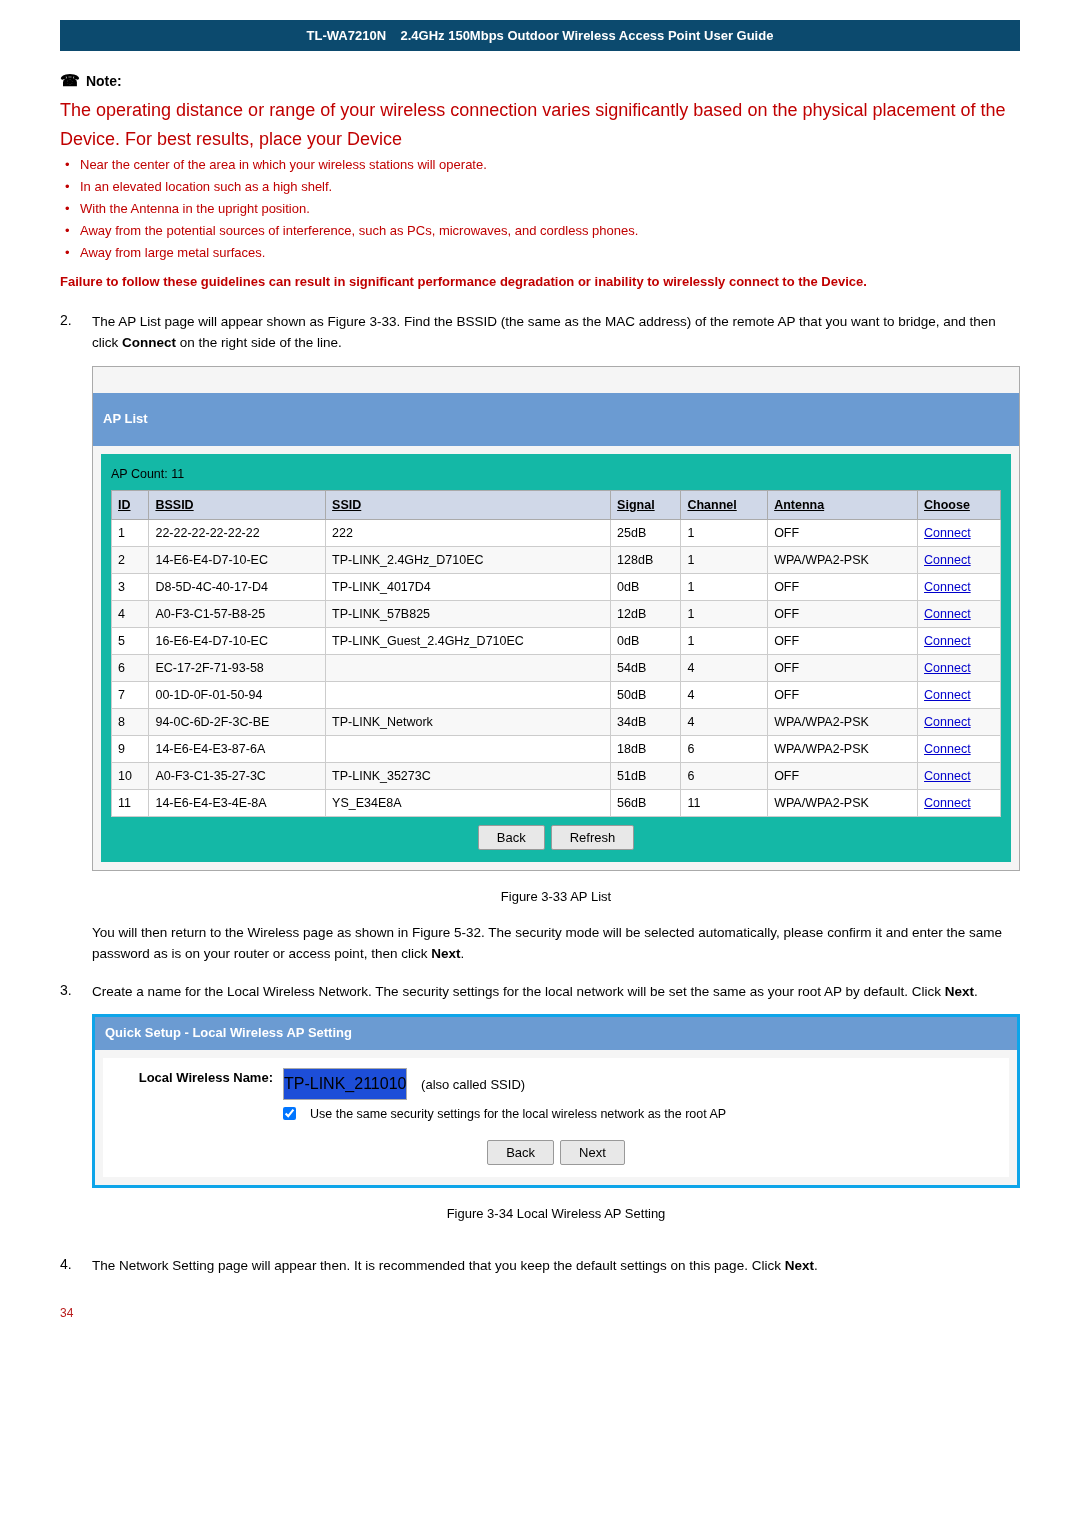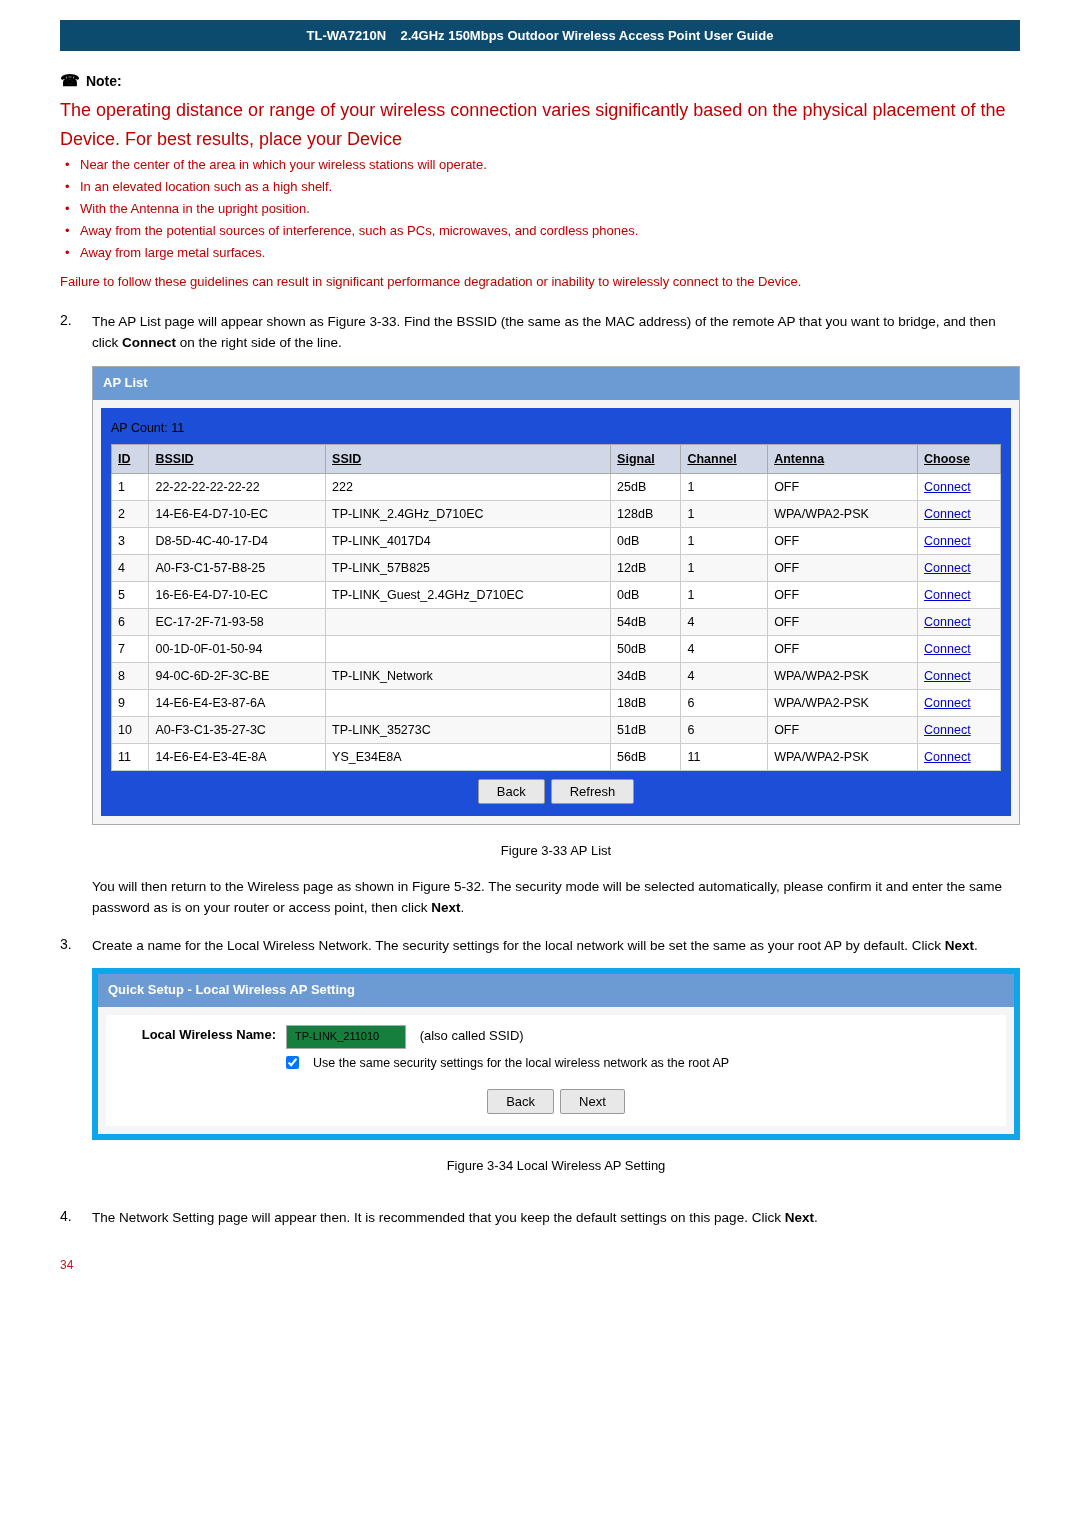"Failure to follow these guidelines" .note-footer { font-weight: none -> bold }
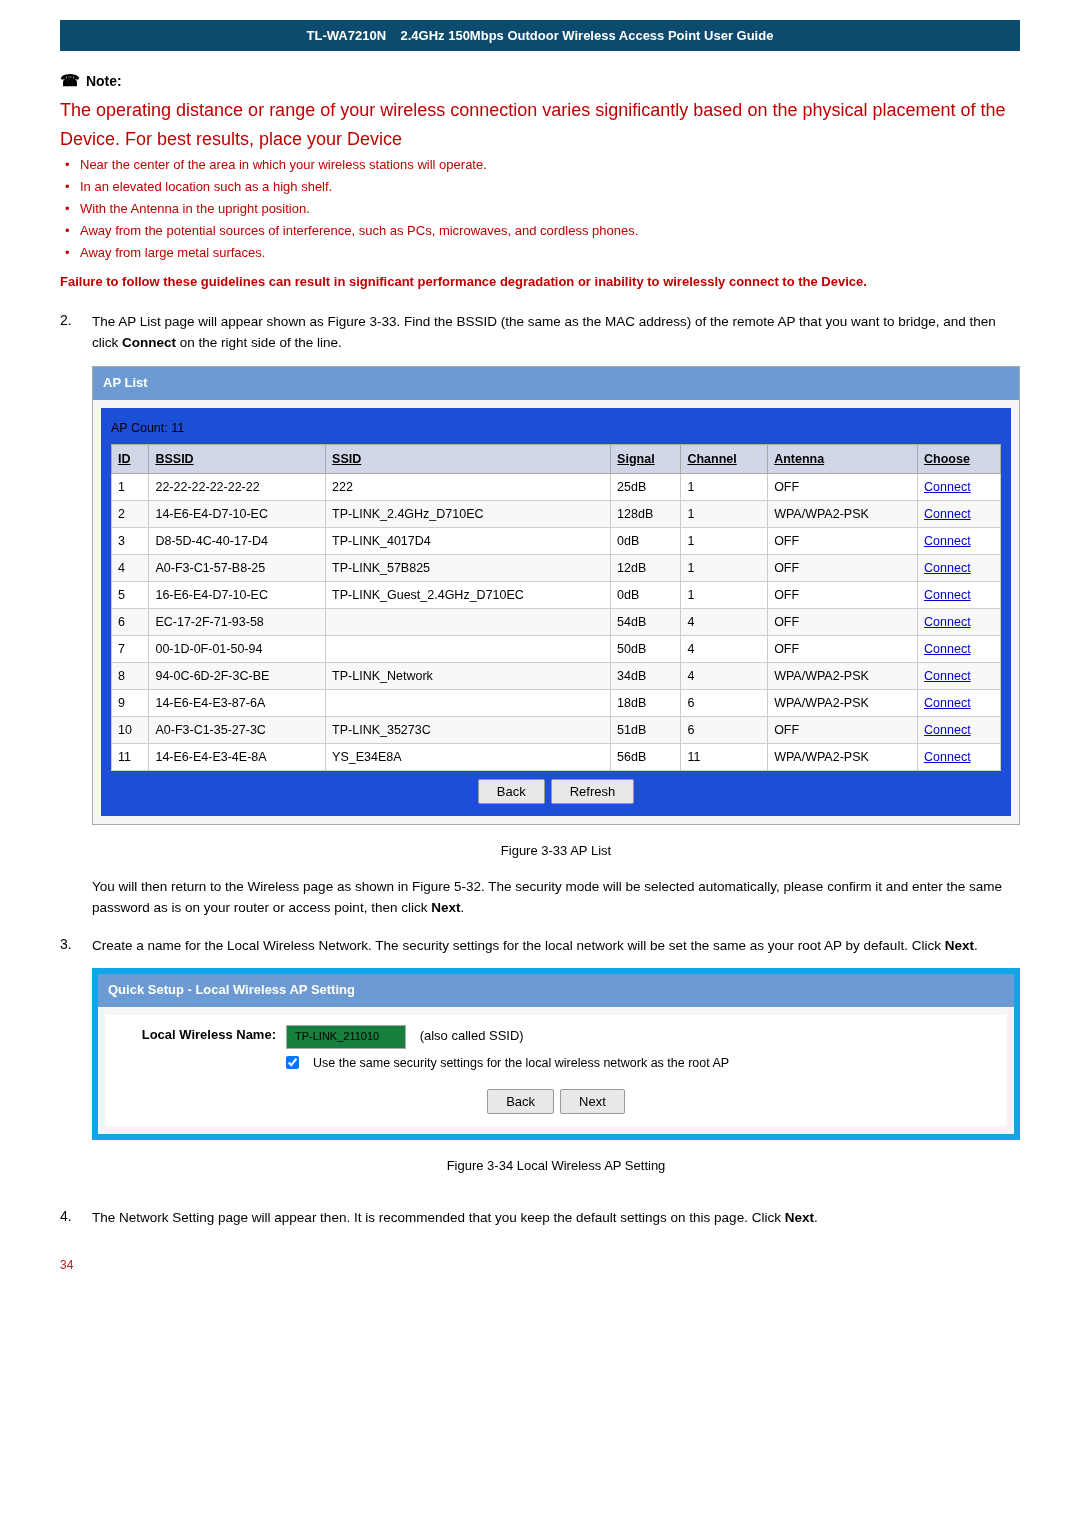"AP List" .ap-list-header { margin-top: none -> 26px; padding: 6px 10px -> 16px 10px }
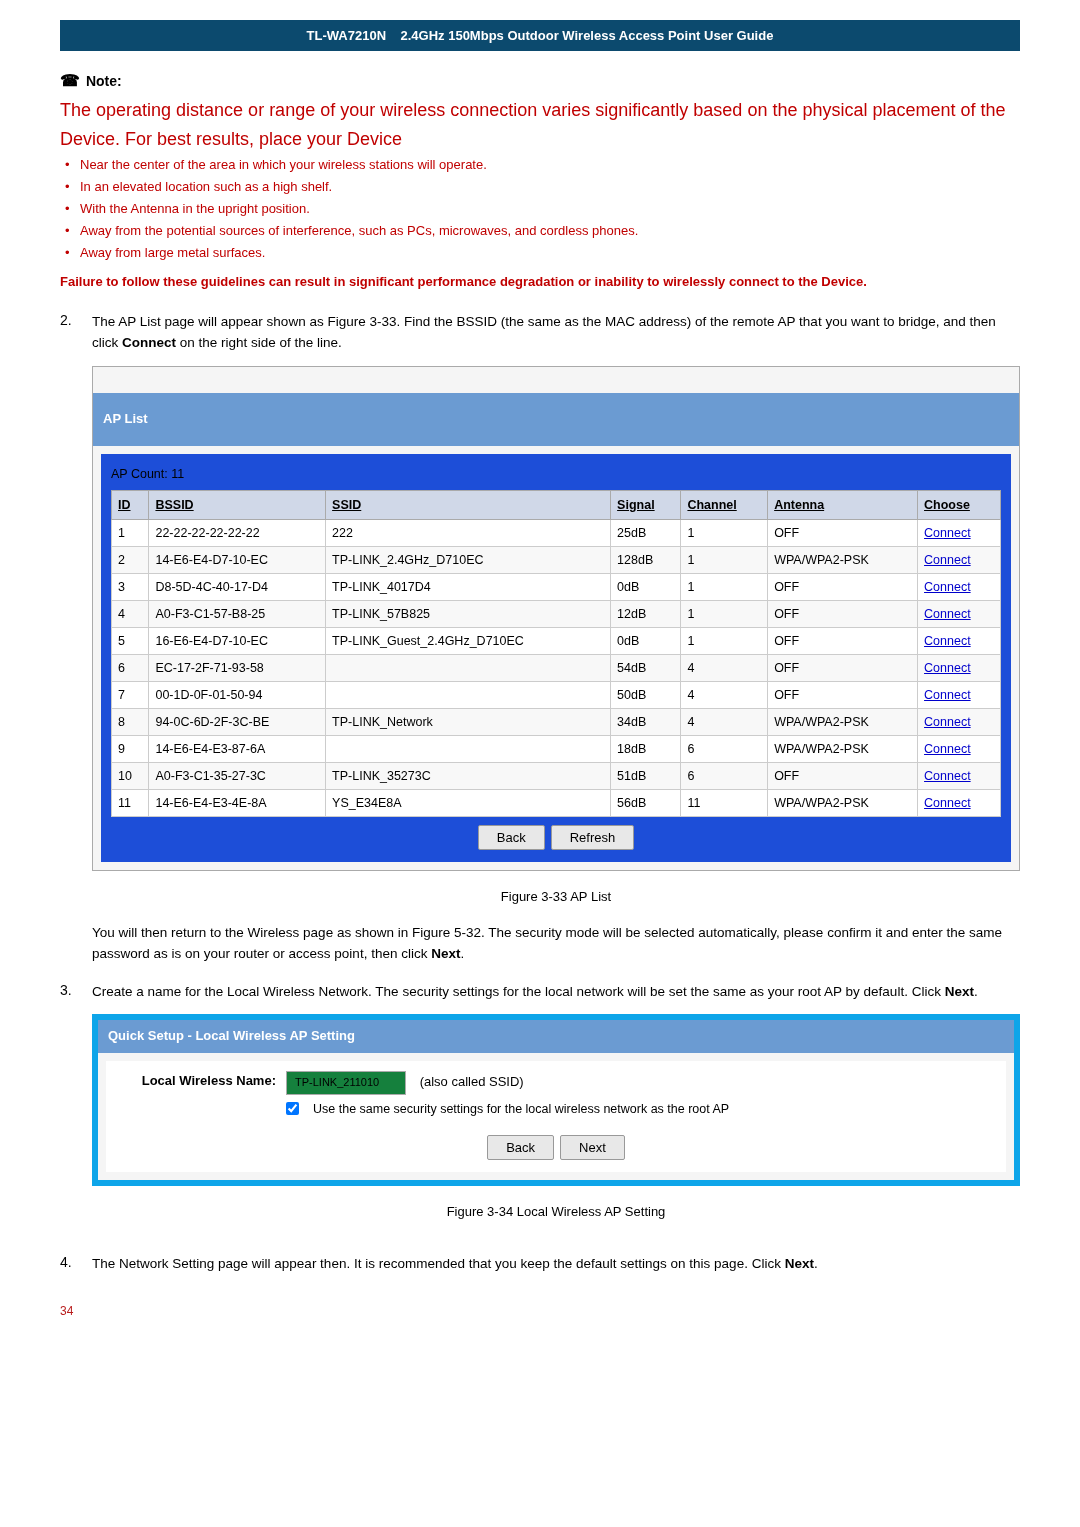"AP Count: 11" .ap-list-inner { background: #1d4ed8 -> #14b8a6 }
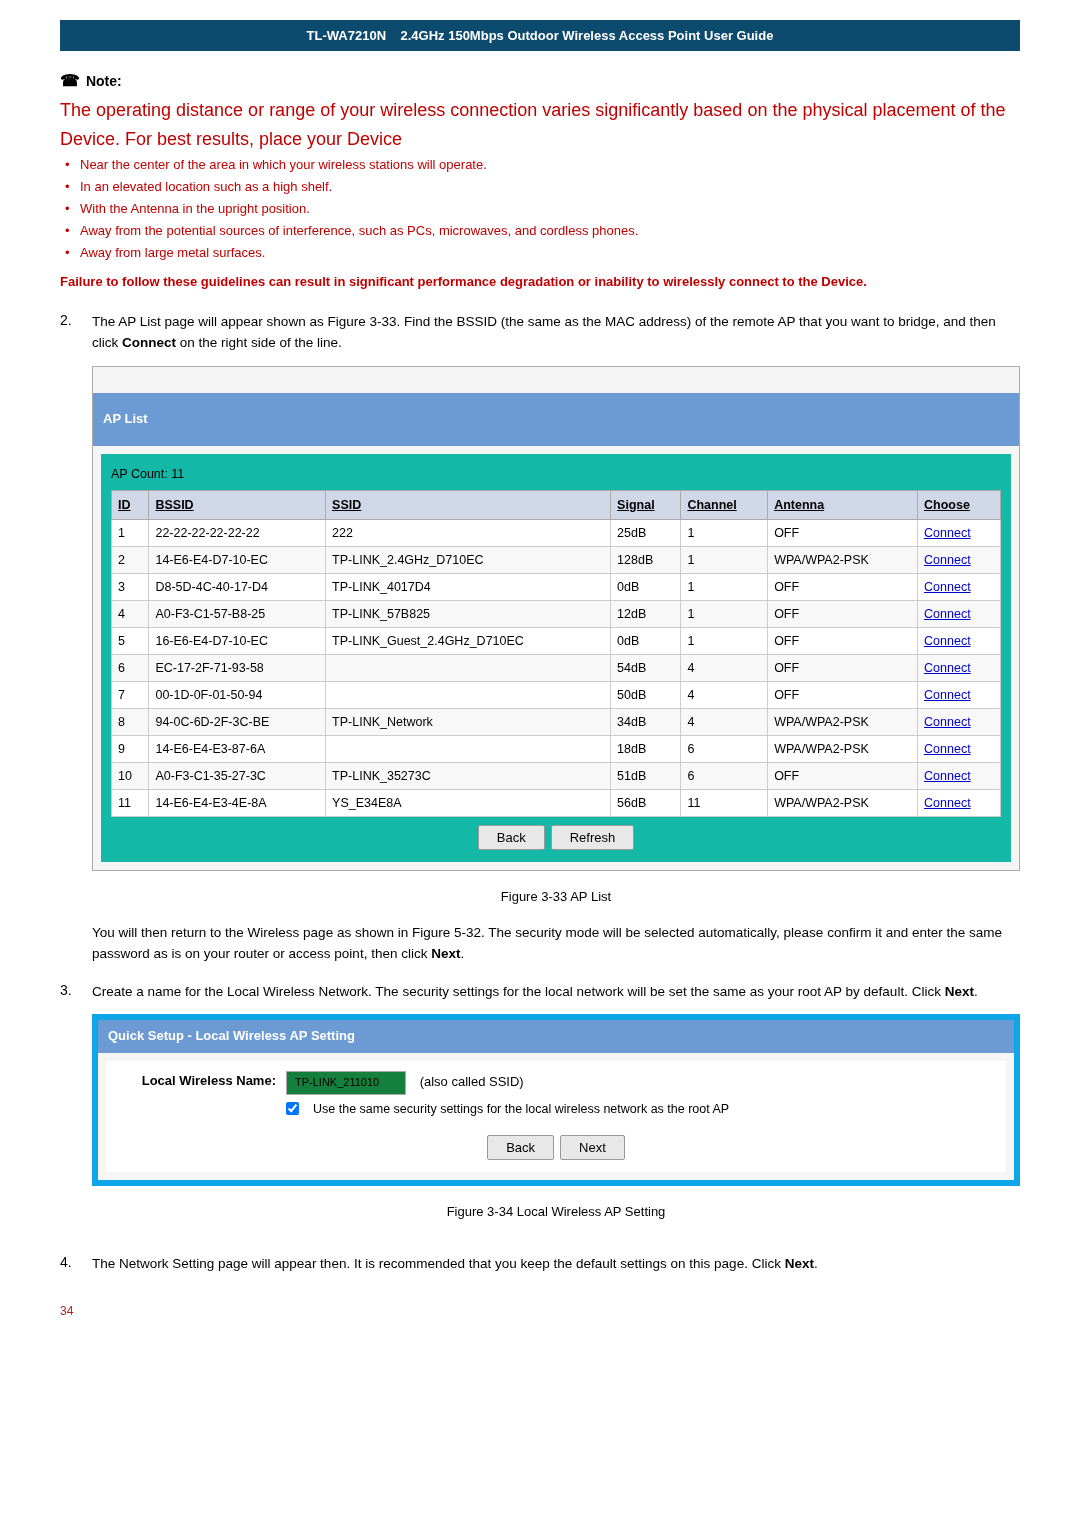"Quick Setup - Local Wireless" .qs-container { border: 6px solid #0ea5e9 -> 3px solid #0ea5e9 }
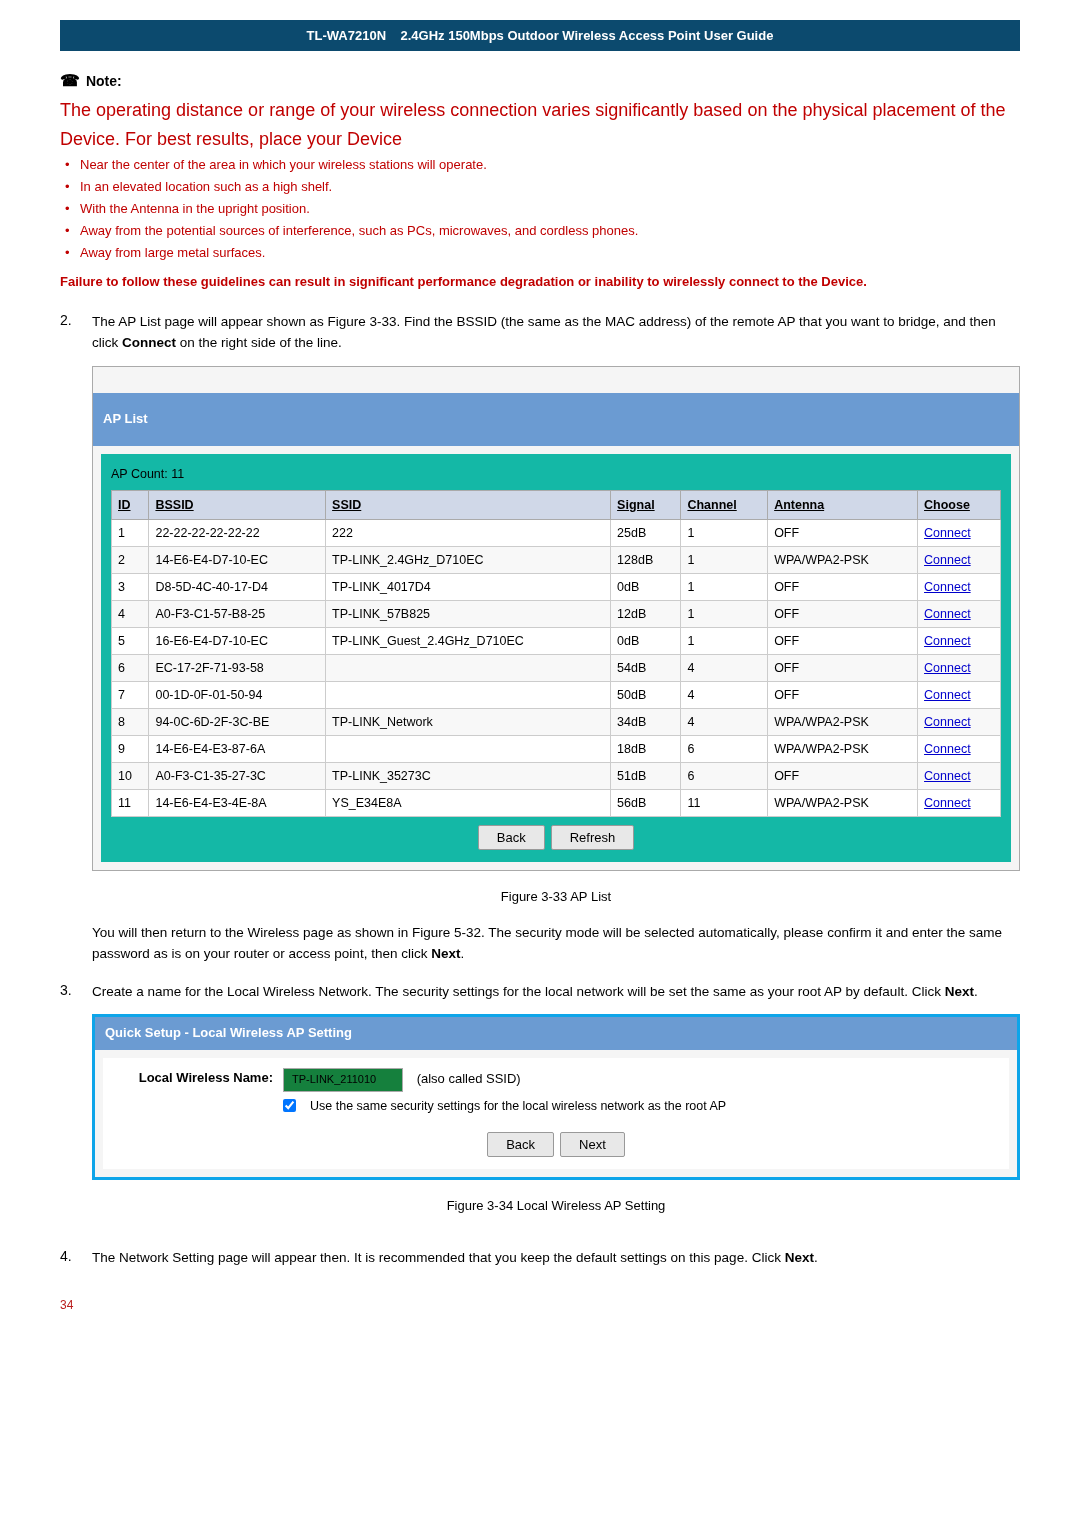"TP-LINK_211010" .qs-value .ssid-box { background: #15803d -> #1d4ed8; font-size: 11px -> 16px; padding: 2px 8px -> 2px 0 }
